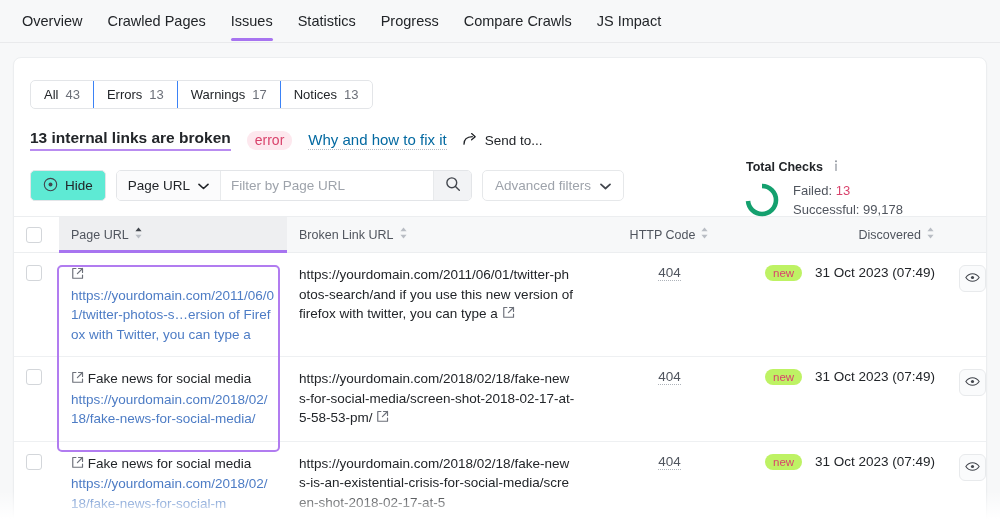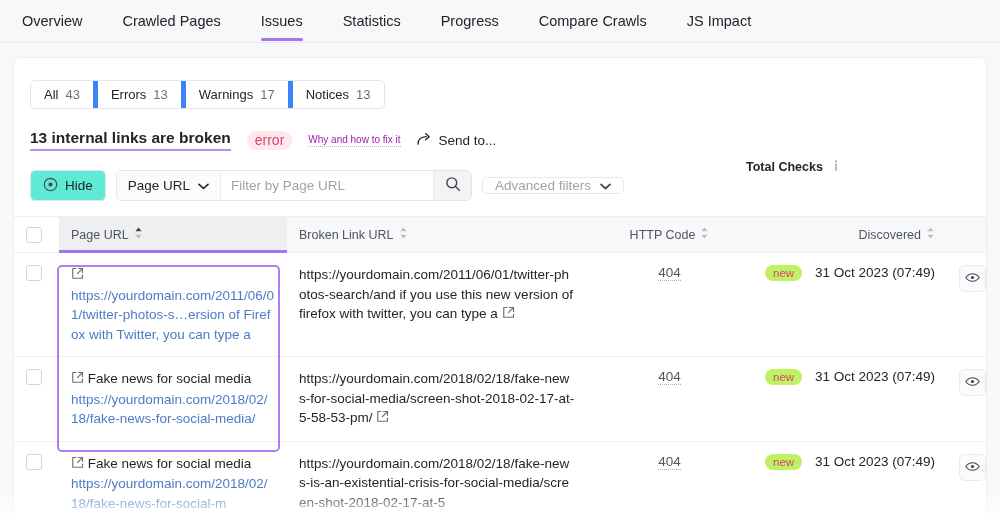"Overview" .topnav { gap: 16px -> 1px }
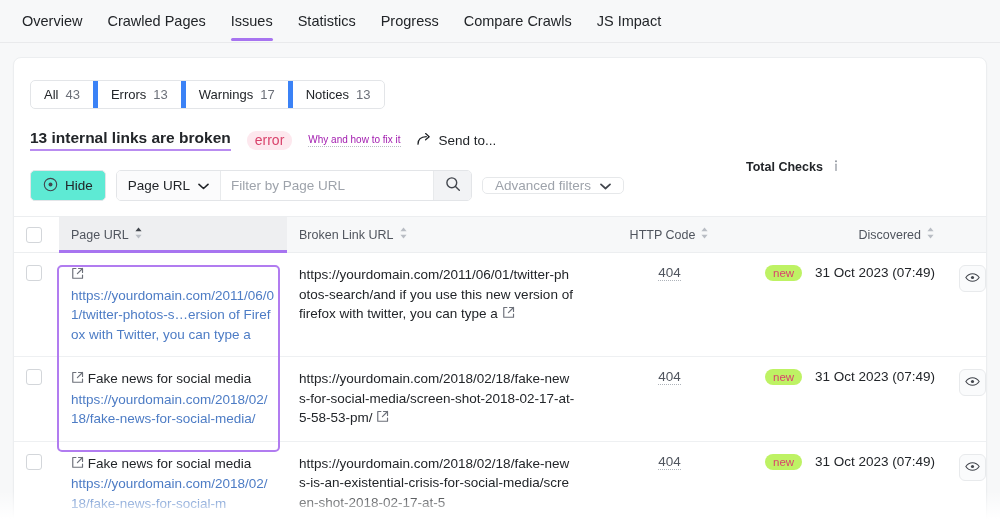"All" .seg { border-right: 5px solid #3b82f6 -> 1px solid #3b82f6 }
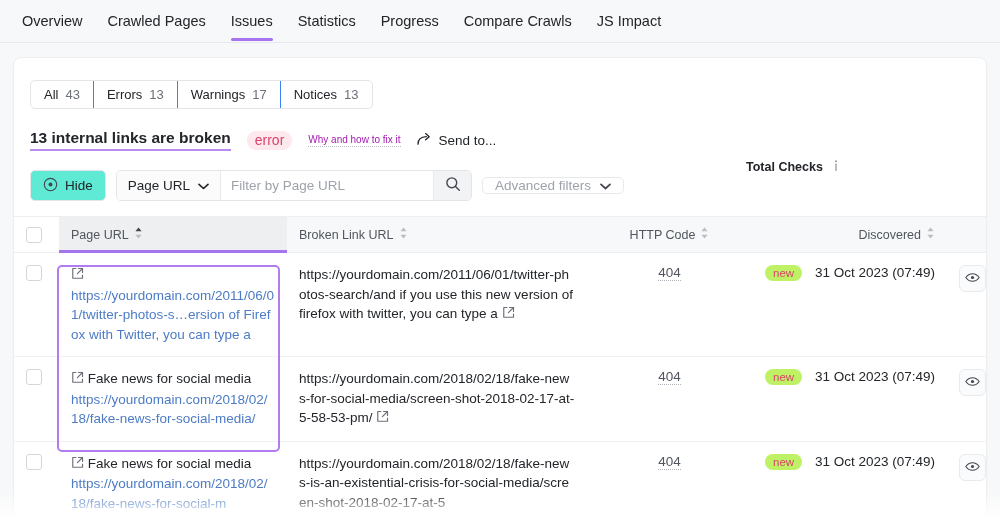"Why and how to fix" .link-dotted { color: #a21caf -> #0369a1; font-size: 10px -> 15px }
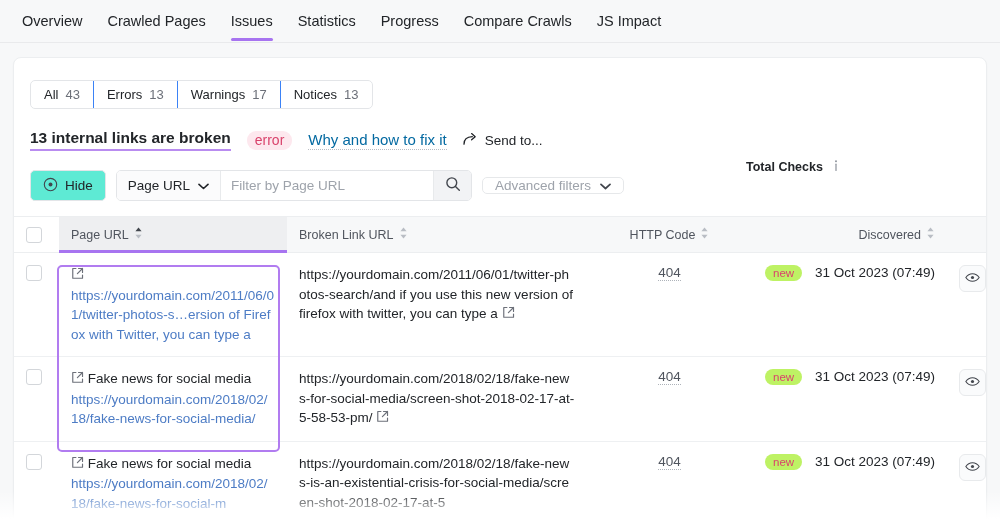"Advanced filters" .advfilter { height: 17px -> 31px }
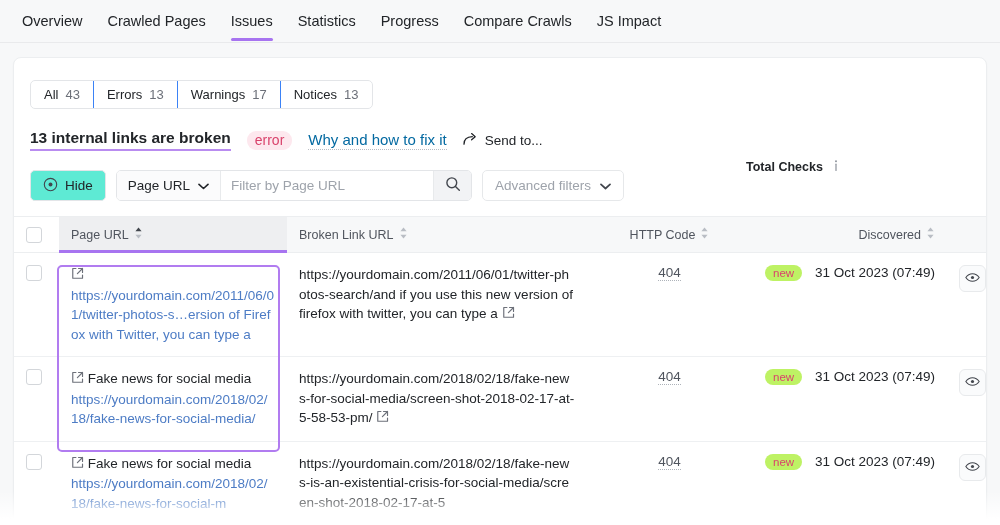"Failed: 13" div.tc-body { html: none -> <div> <span> <svg> <circle></circle> </svg> </span> <div> <div> <span>Failed:</span> <span>13</span> </div> <div> <span>Successful:</span> <span>99,178</span> </div> </div> </div> }
